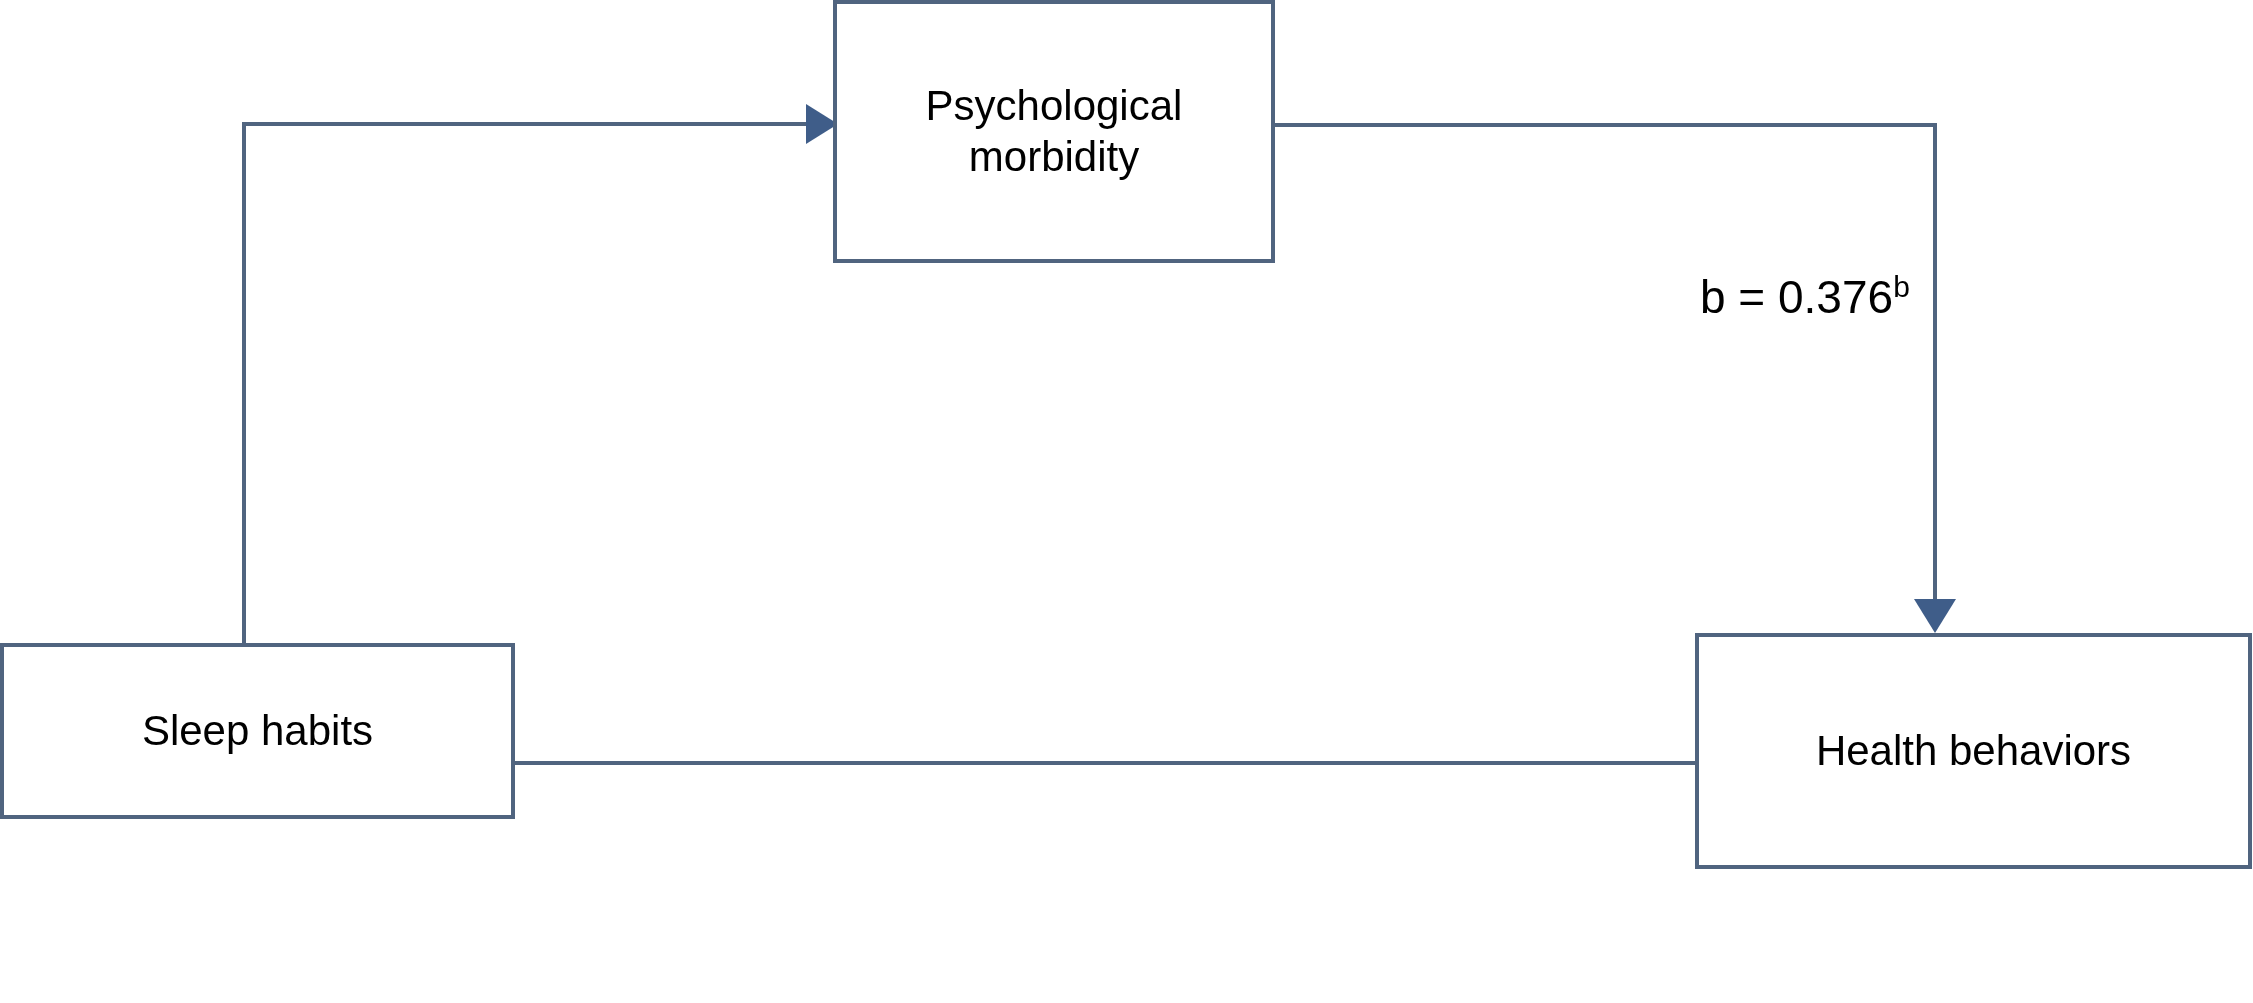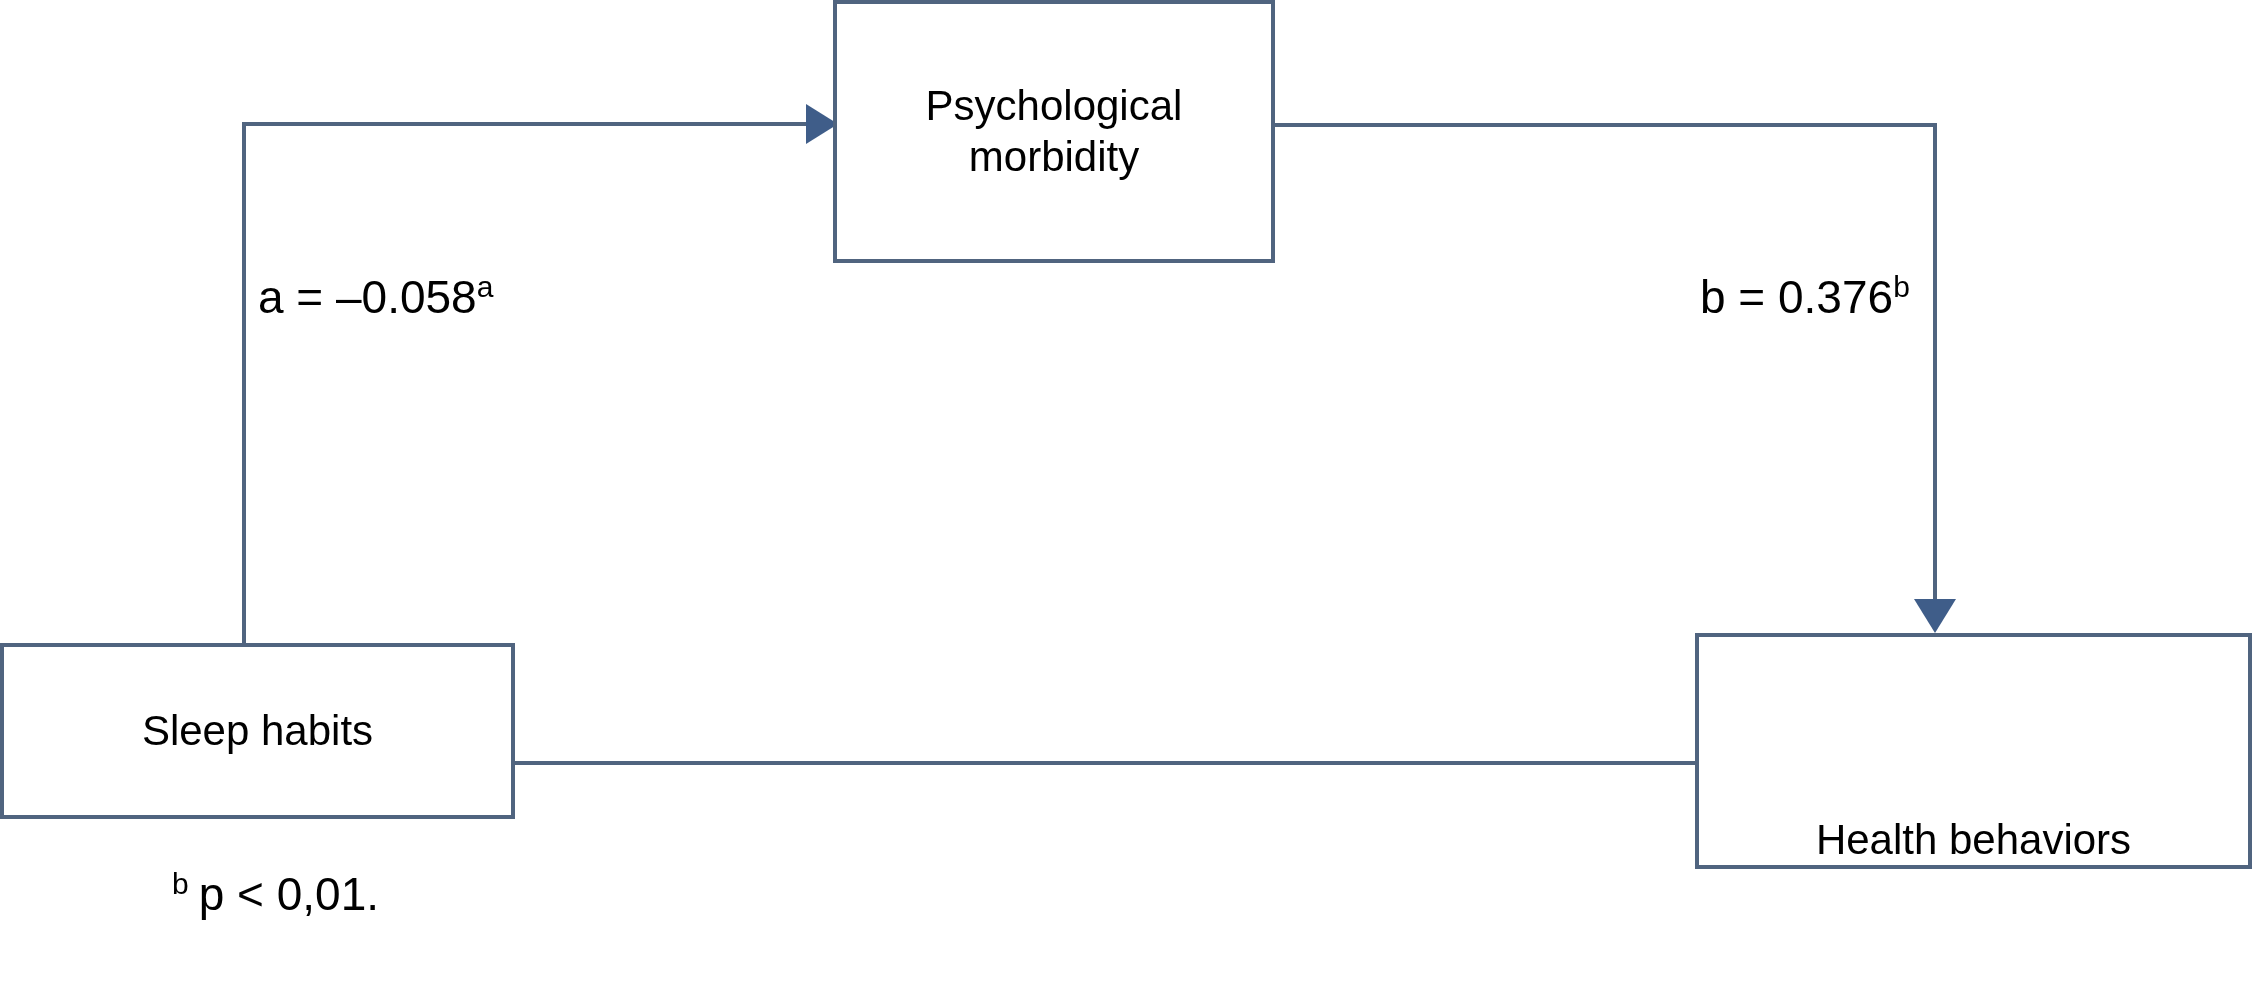"a = –0.058a" div.path-label { html: <div> <span>a = –0.058</span><sup>a</sup> </div> -> none }
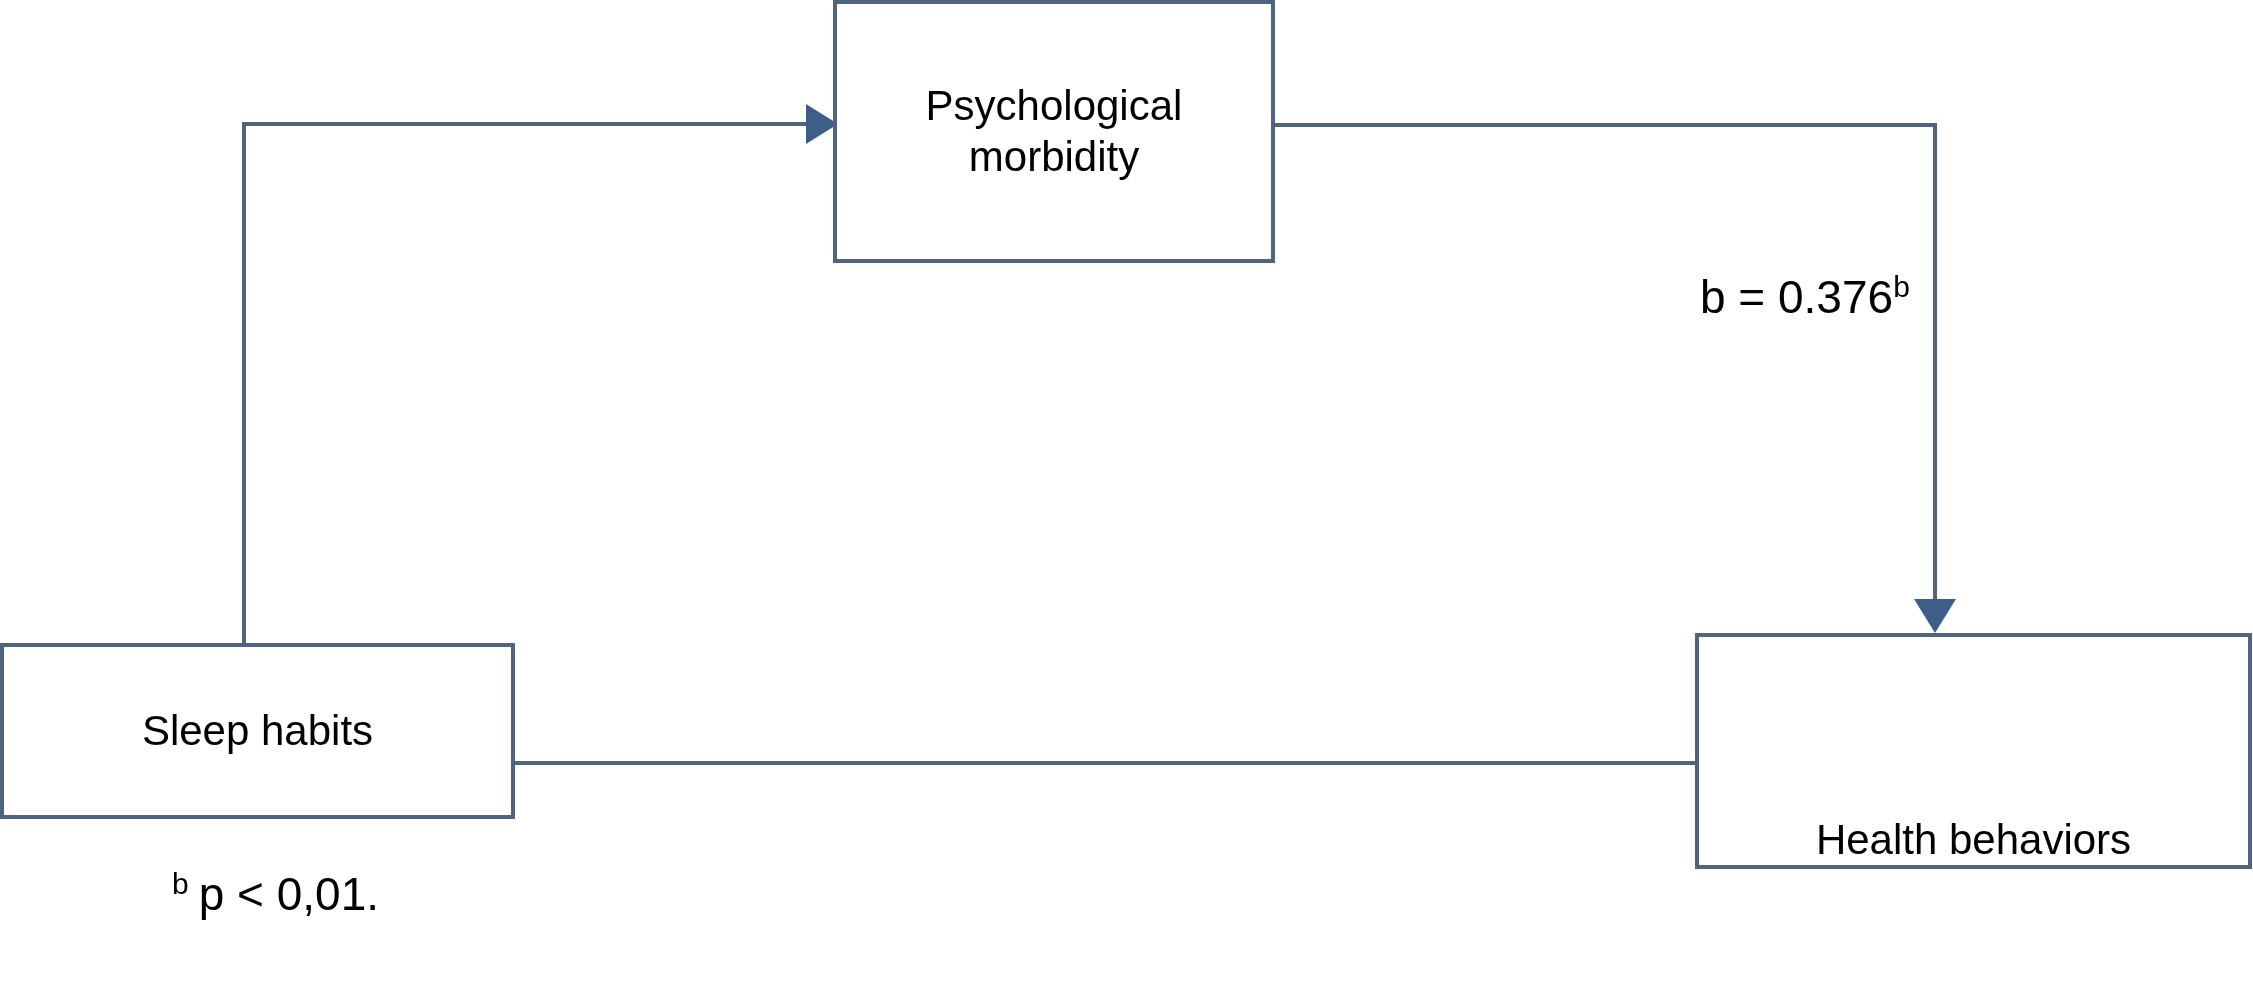"Health behaviors" .node-outcome { align-items: flex-end -> none }
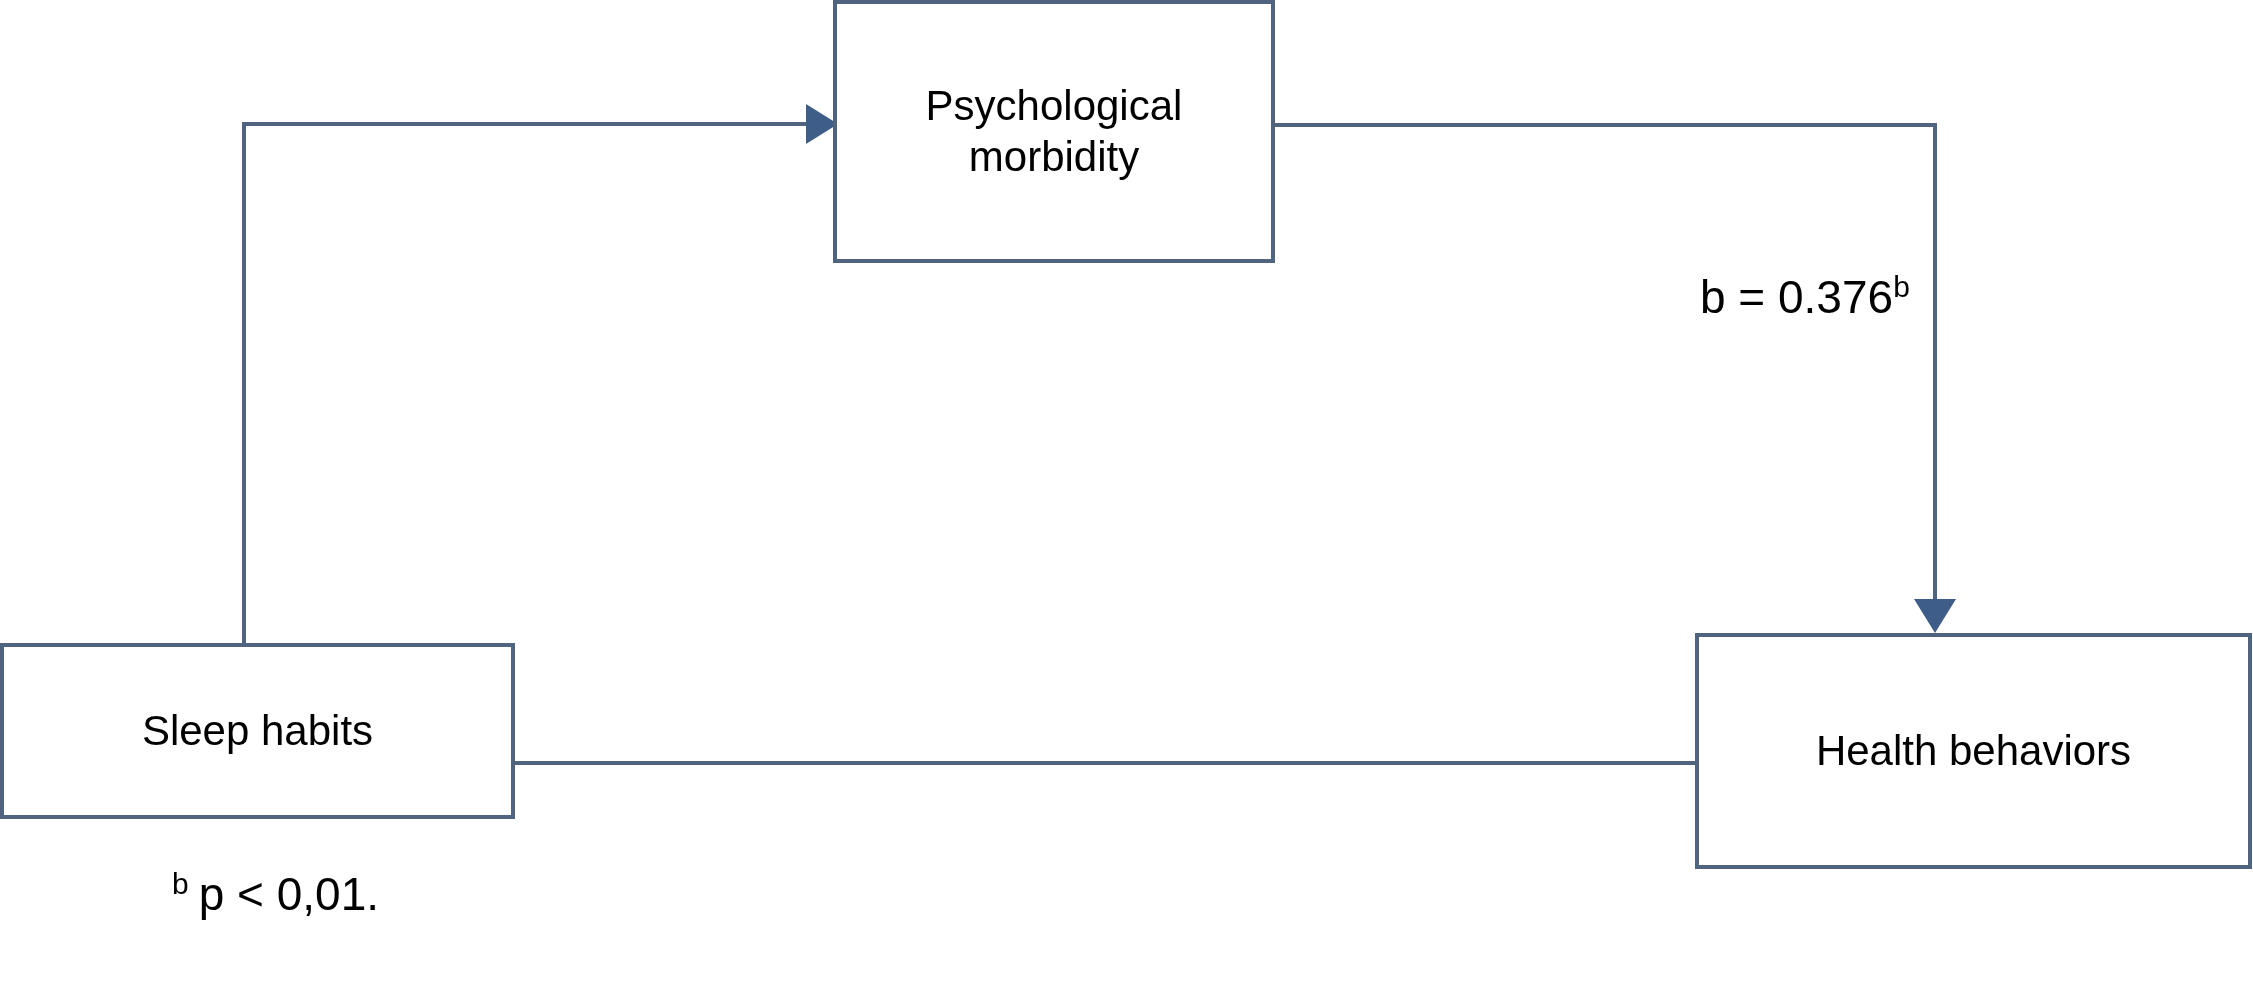"b p < 0,01." div.footnote-line { html: <div> <sup>b</sup><span>p &lt; 0,01.</span> </div> -> none }
